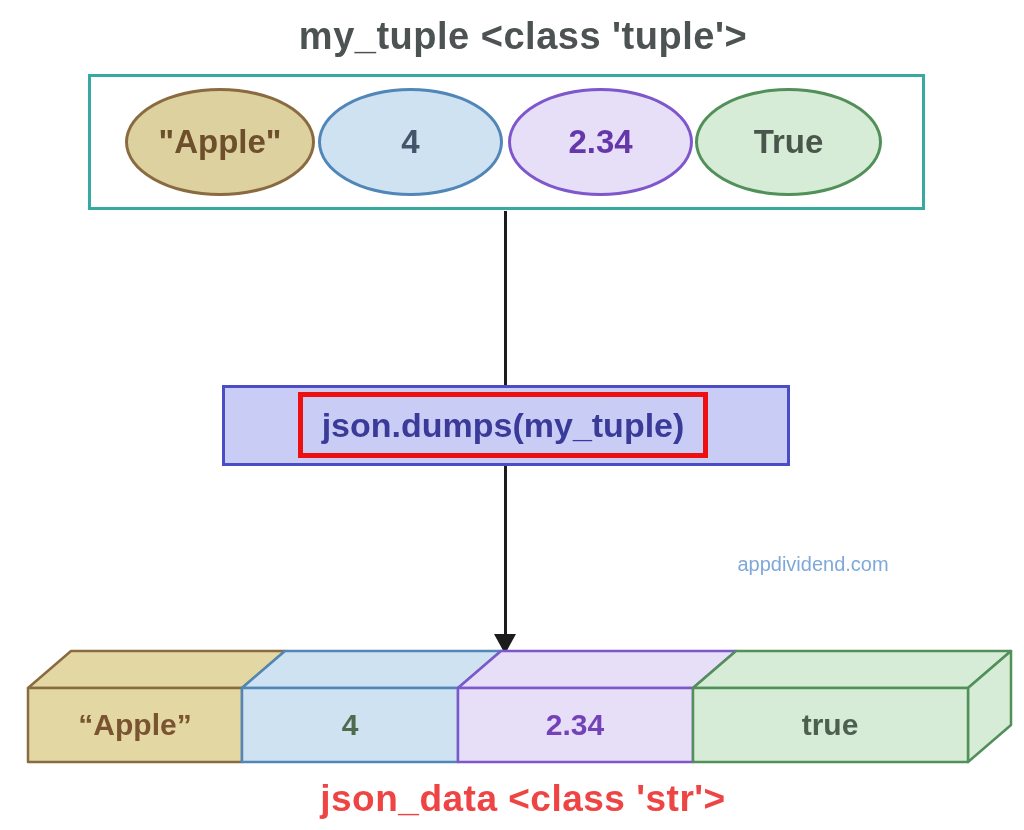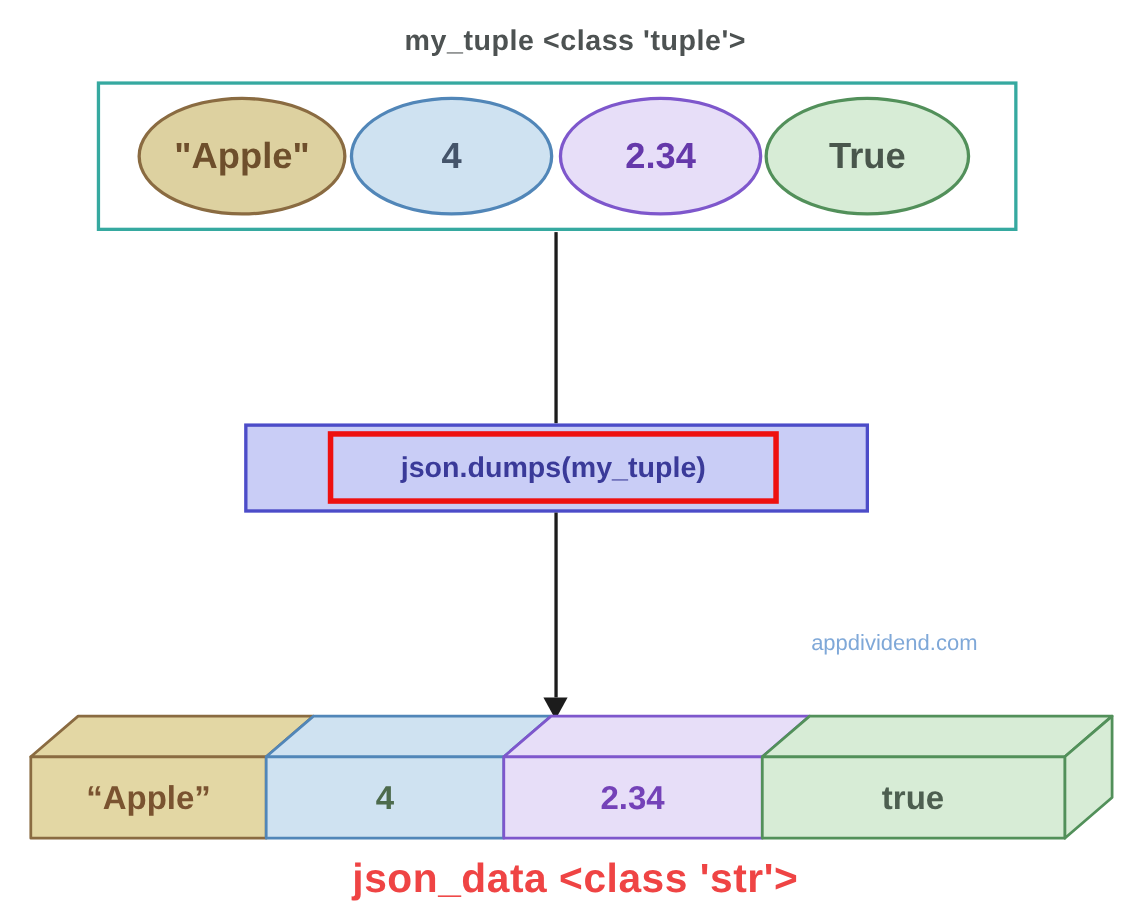"my_tuple <class 'tuple'>" .top-title { font-size: 26px -> 38px }
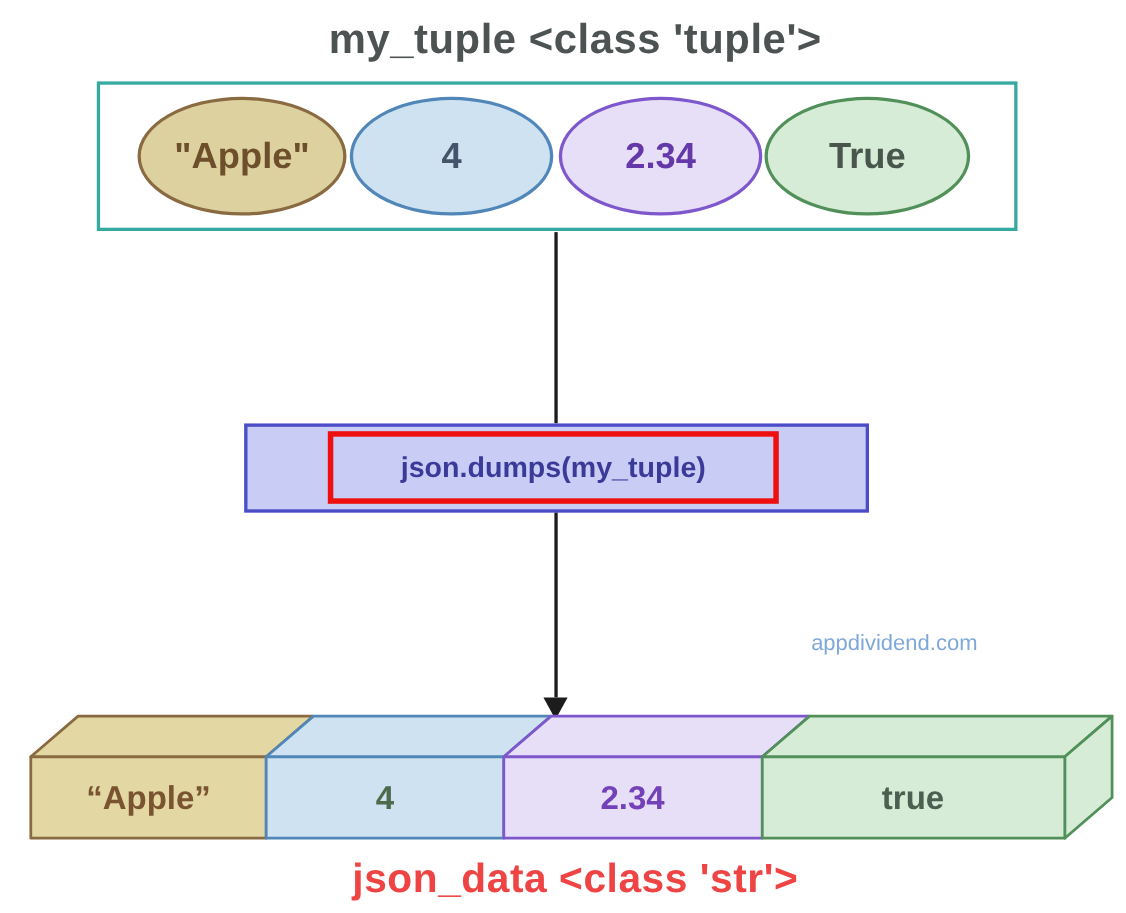"json.dumps(my_tuple)" .dumps-text { font-size: 26px -> 34px }
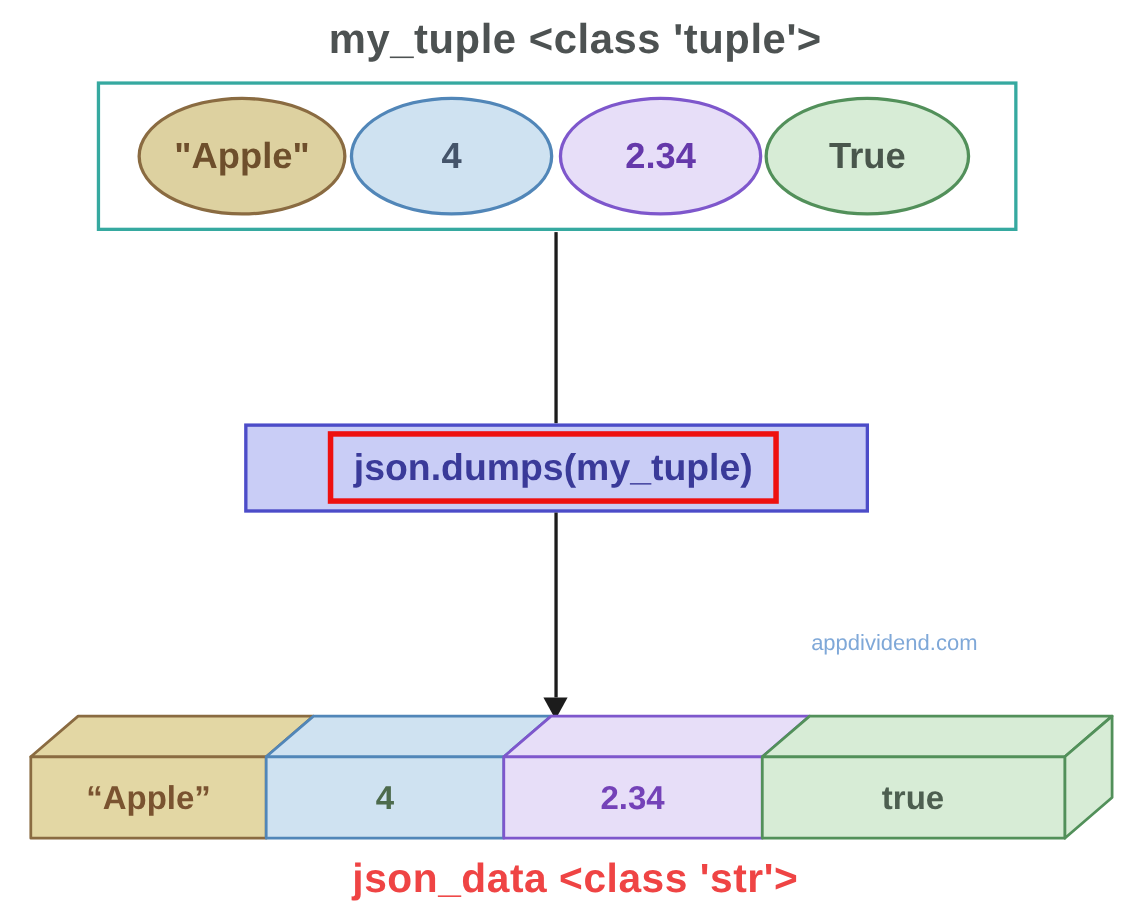"appdividend.com" .watermark { top: 574px -> 553px }
